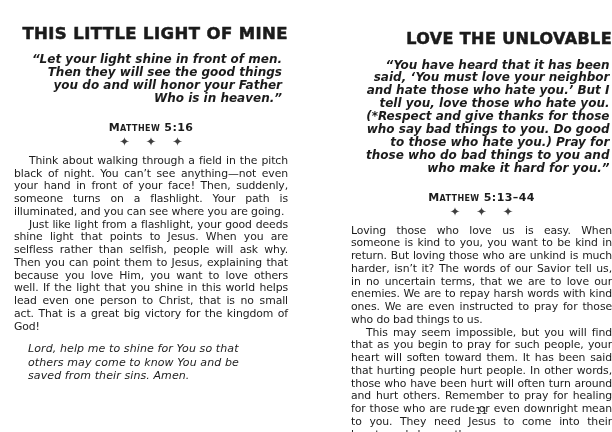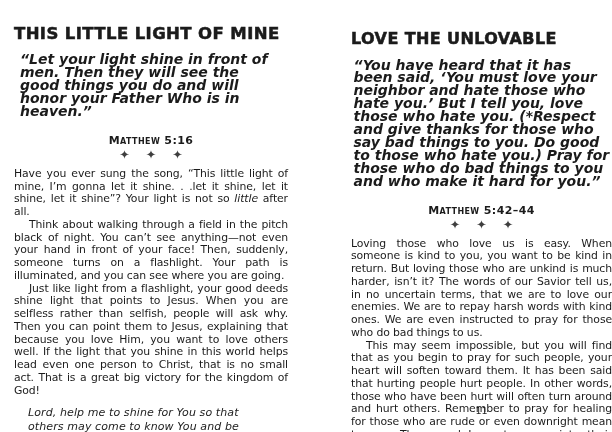"THIS LITTLE LIGHT OF MINE" .title { text-align: left -> right }
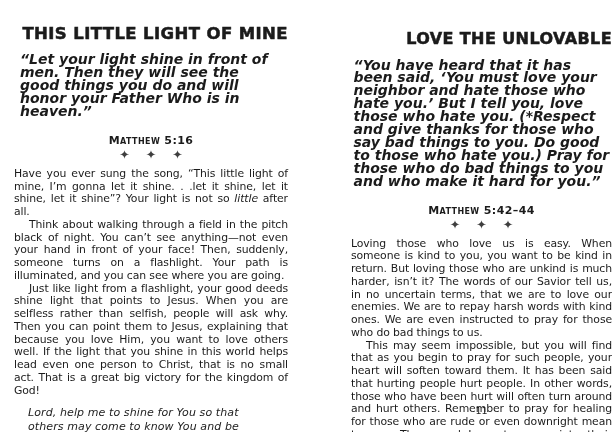"“Let your light shine in" .quote { font-size: 14px -> 12px; text-align: left -> right }
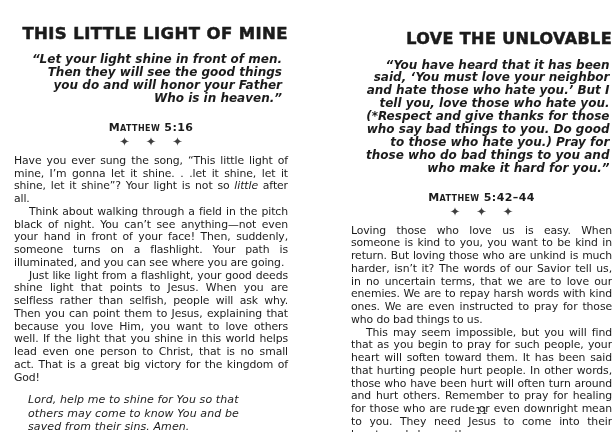"Have you ever sung the" p { html: <p><span>Have you ever sung the song, “This little light of mine, I’m gonna let it shine. . .let it shine, let it shine, let it shine”? Your light is not so </span><em>little</em><span> after all.</span></p> -> none }
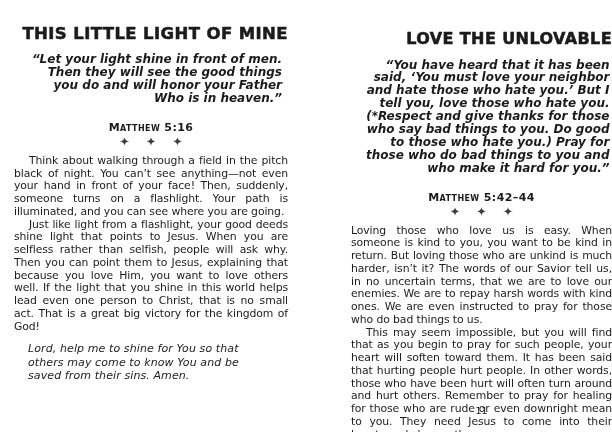"Matthew 5:42–44" div.reference { text: 5:42 -> 5:13 }
